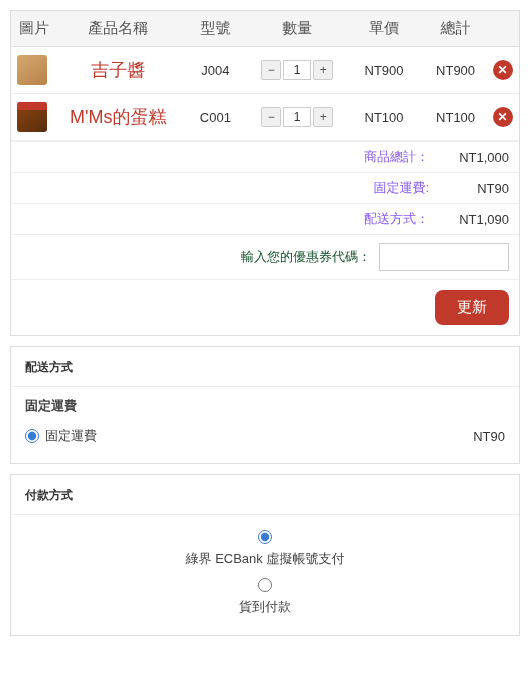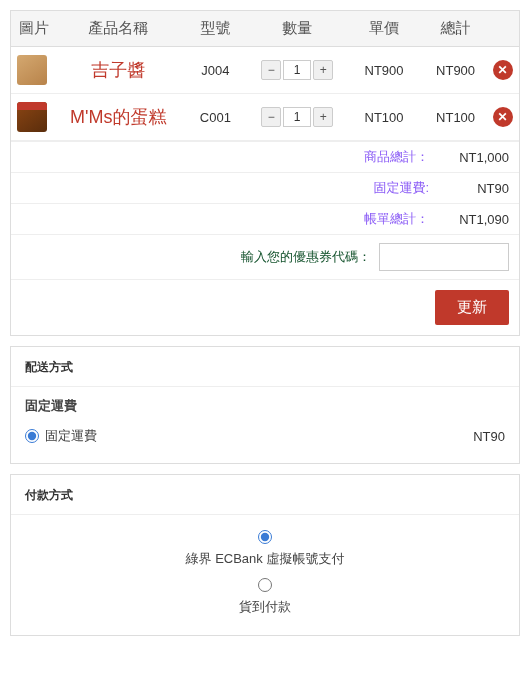"帳單總計：" span.summary-label { text: 帳單總計 -> 配送方式 }
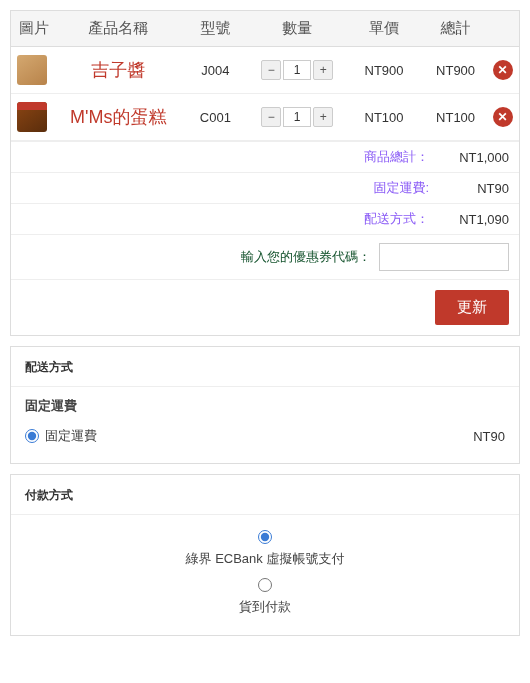"更新" .update-btn { border-radius: 2px -> 8px }
